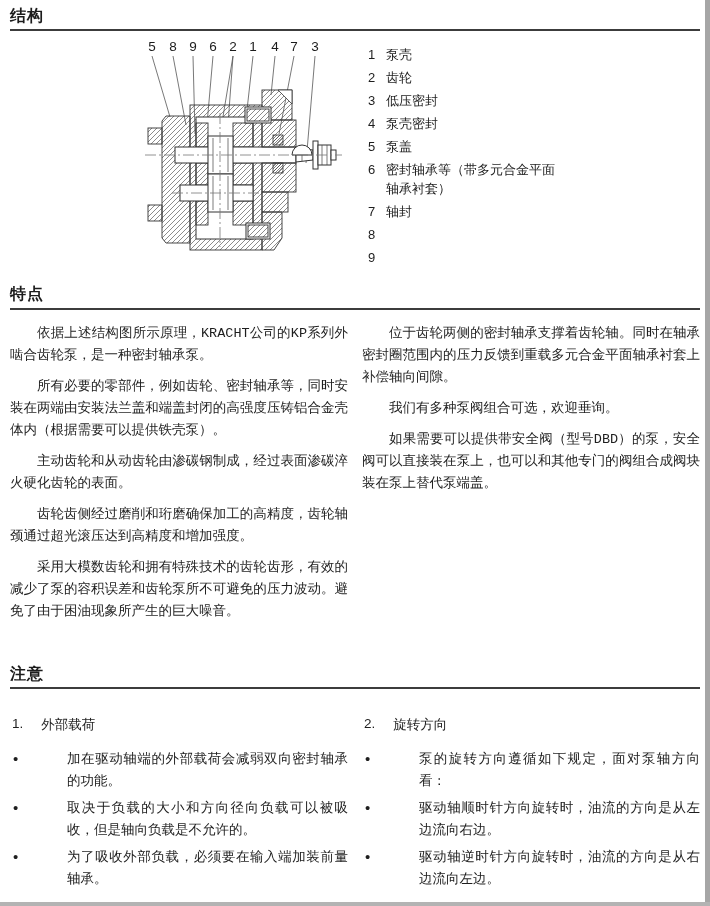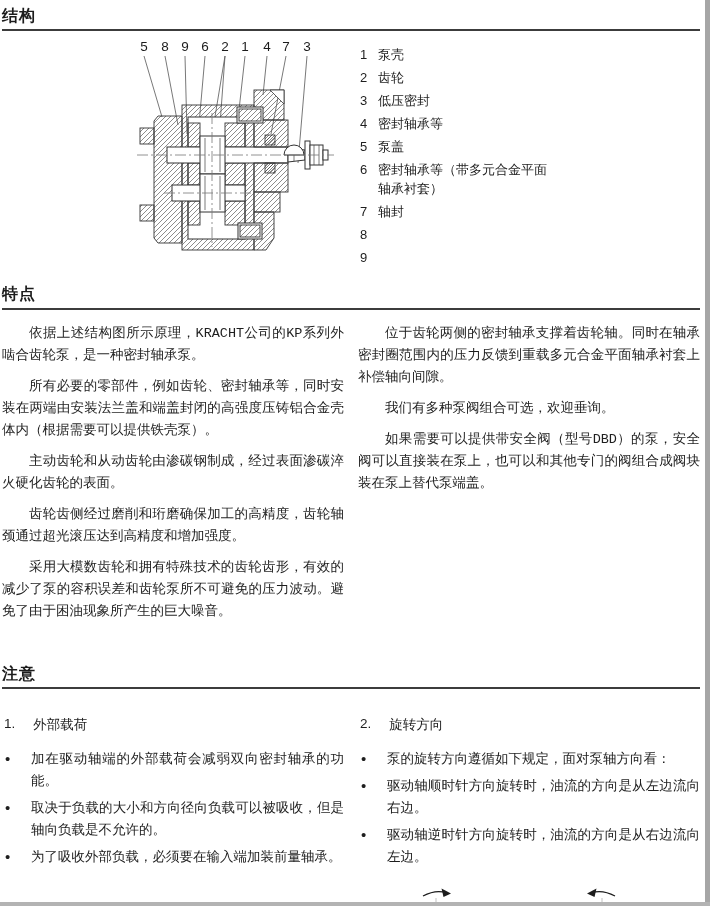"结构" .page { padding: 6px 10px 0 2px -> 6px 10px 0 10px }
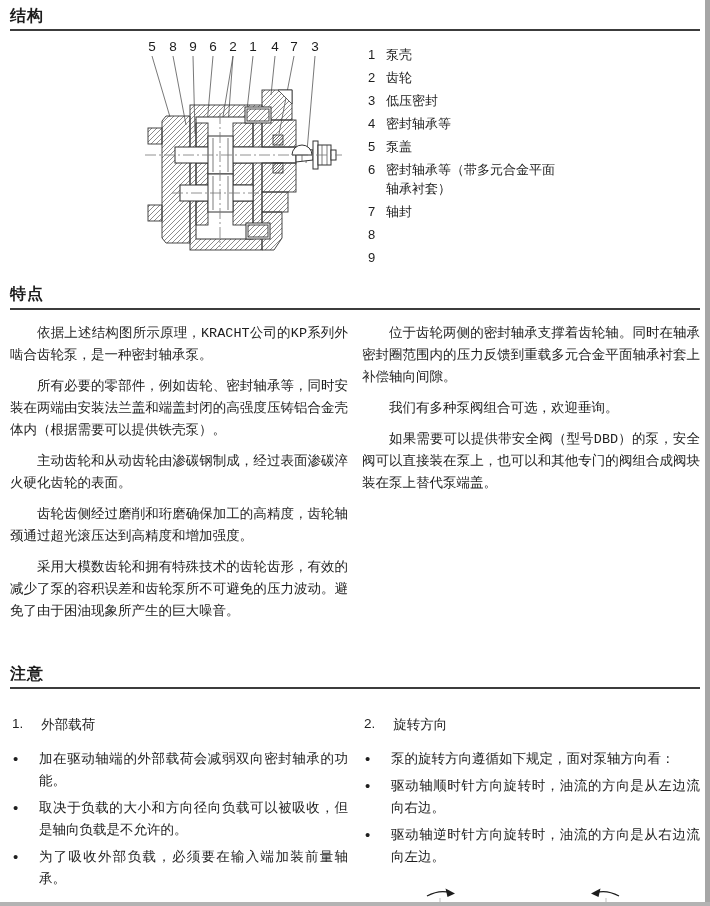"密封轴承等" span.ltext { text: 密封轴承等 -> 泵壳密封 }
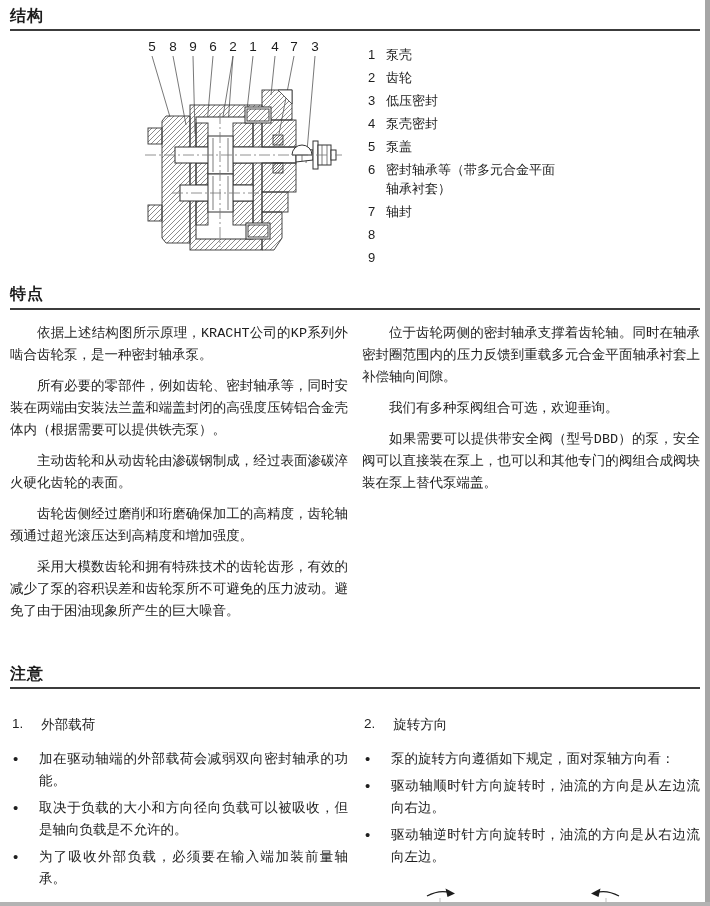"加在驱动轴端的外部载荷会减弱双向密封轴承的功能。" ul.bullets .btext { margin-left: none -> 28px }
